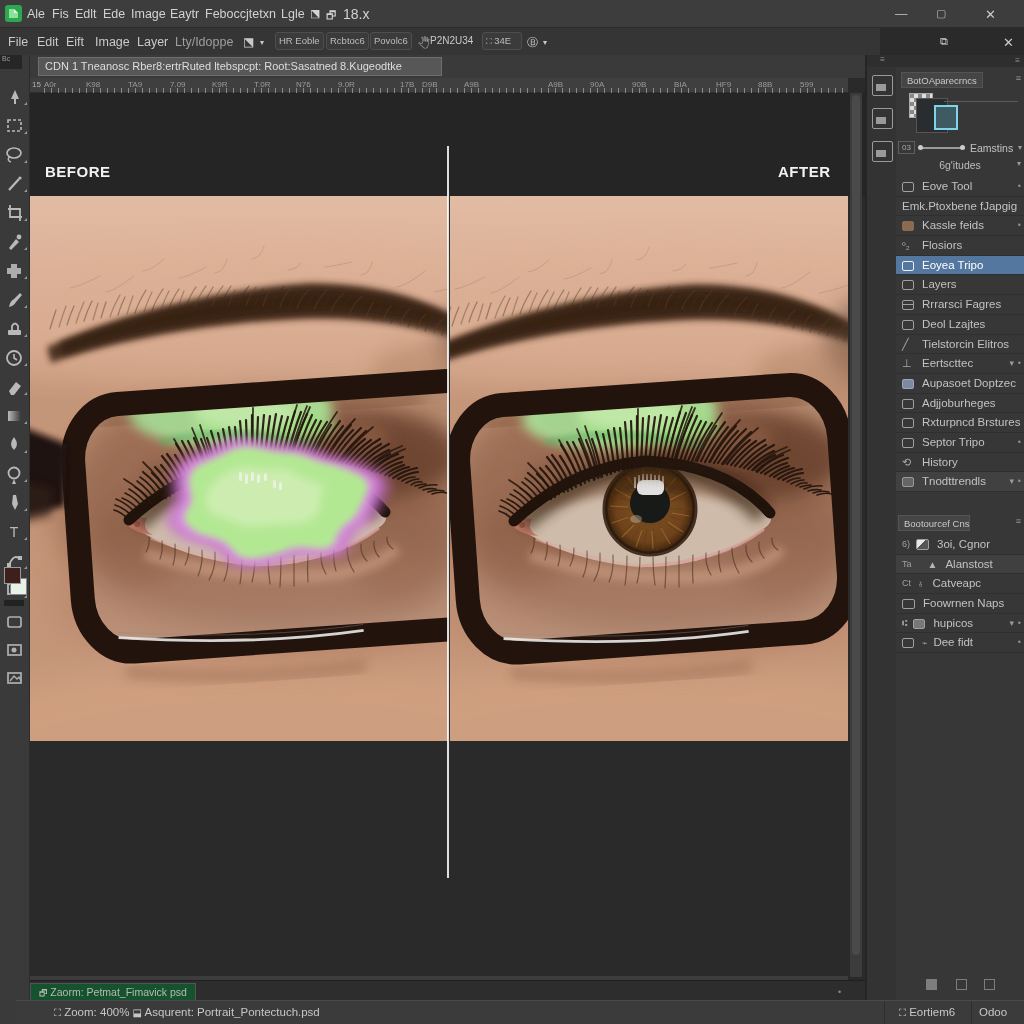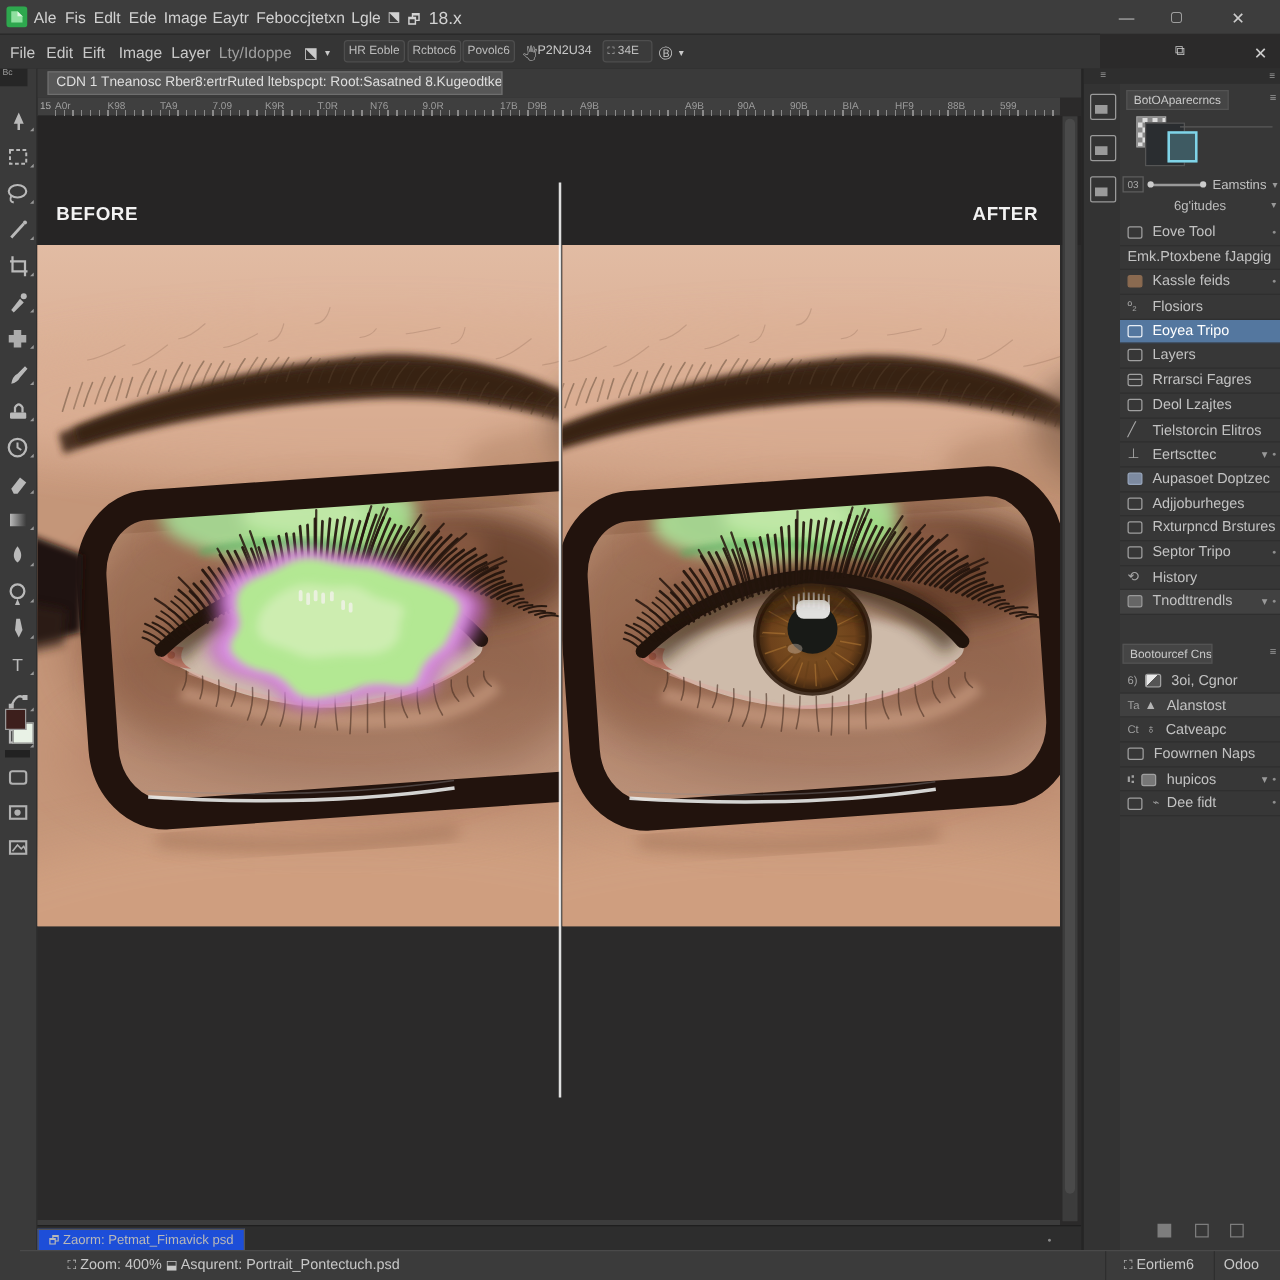"CDN 1 Tneanosc Rber8:ertrRuted" #tooltip { width: 364px -> 404px }
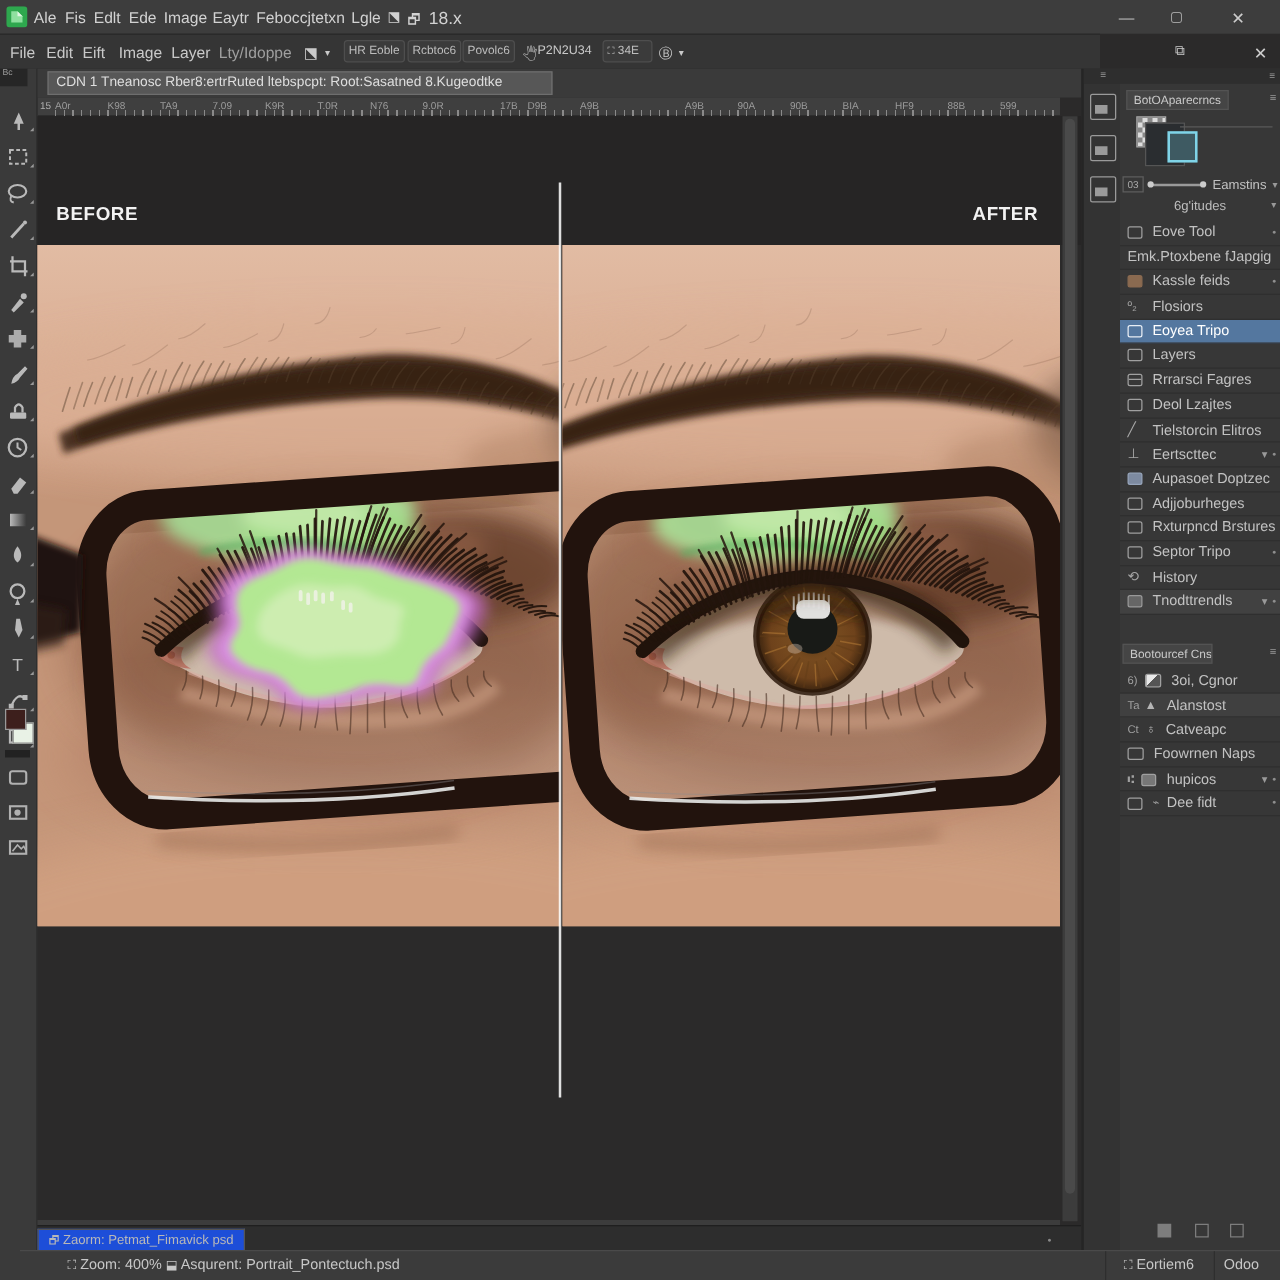"Ta" span { margin-right: 4px -> 16px }
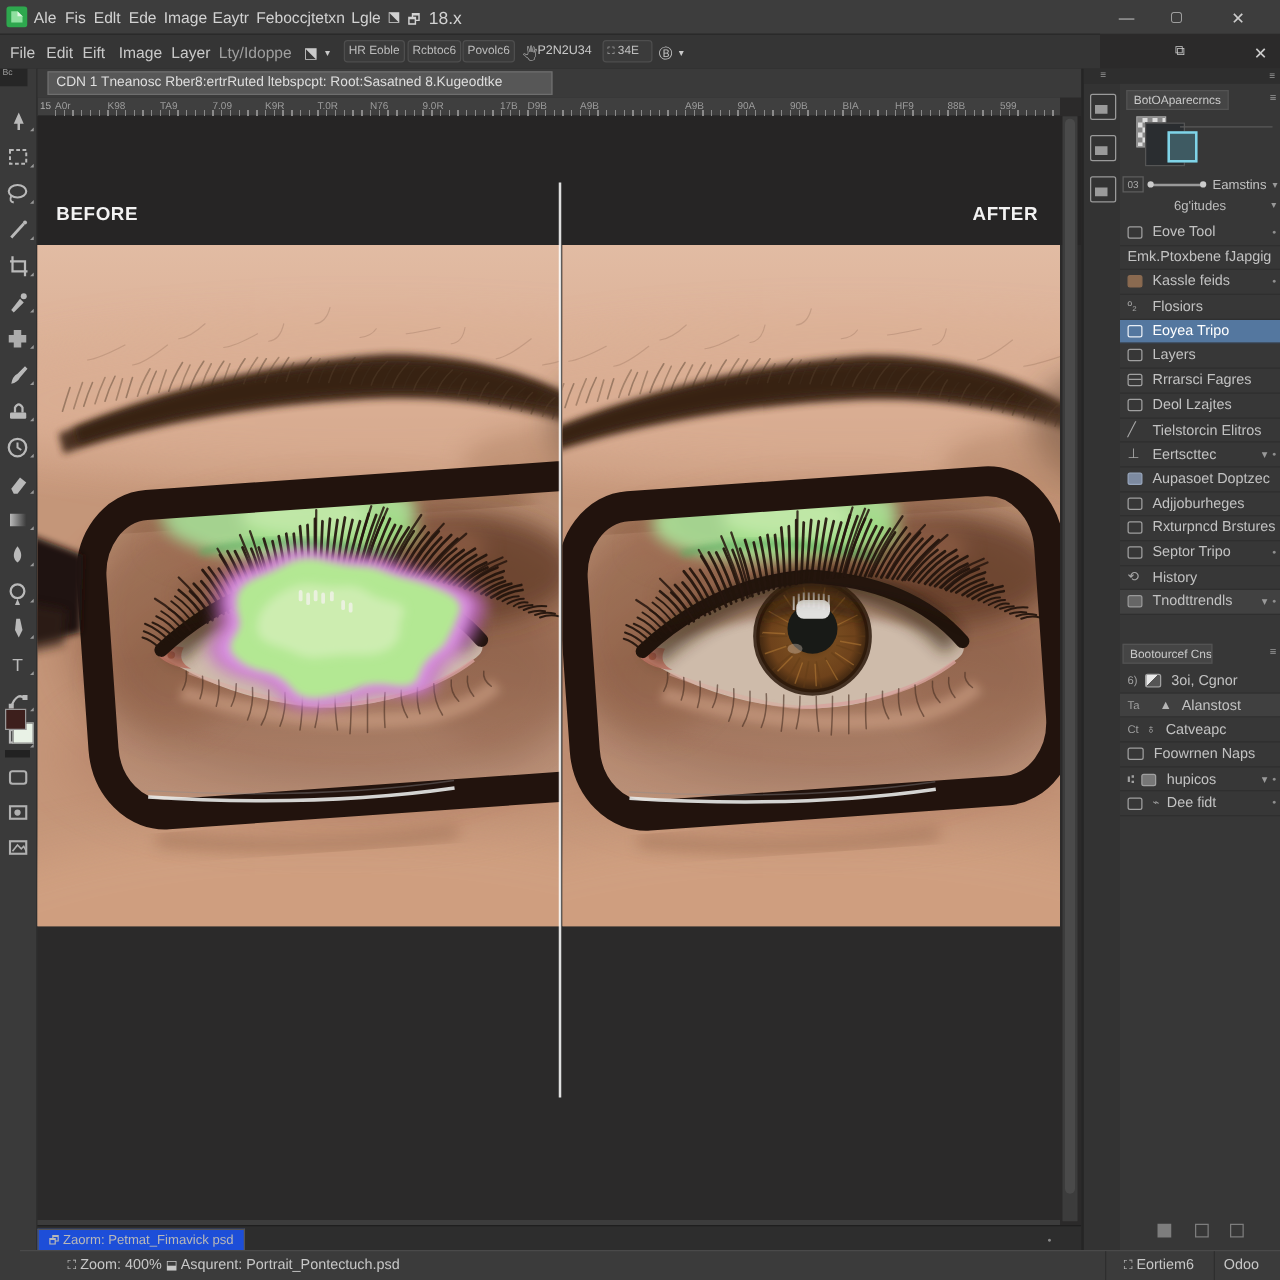"🗗 Zaorm: Petmat_Fimavick psd" #doctab .tab { background: #1d4ed8 -> #14532d }
